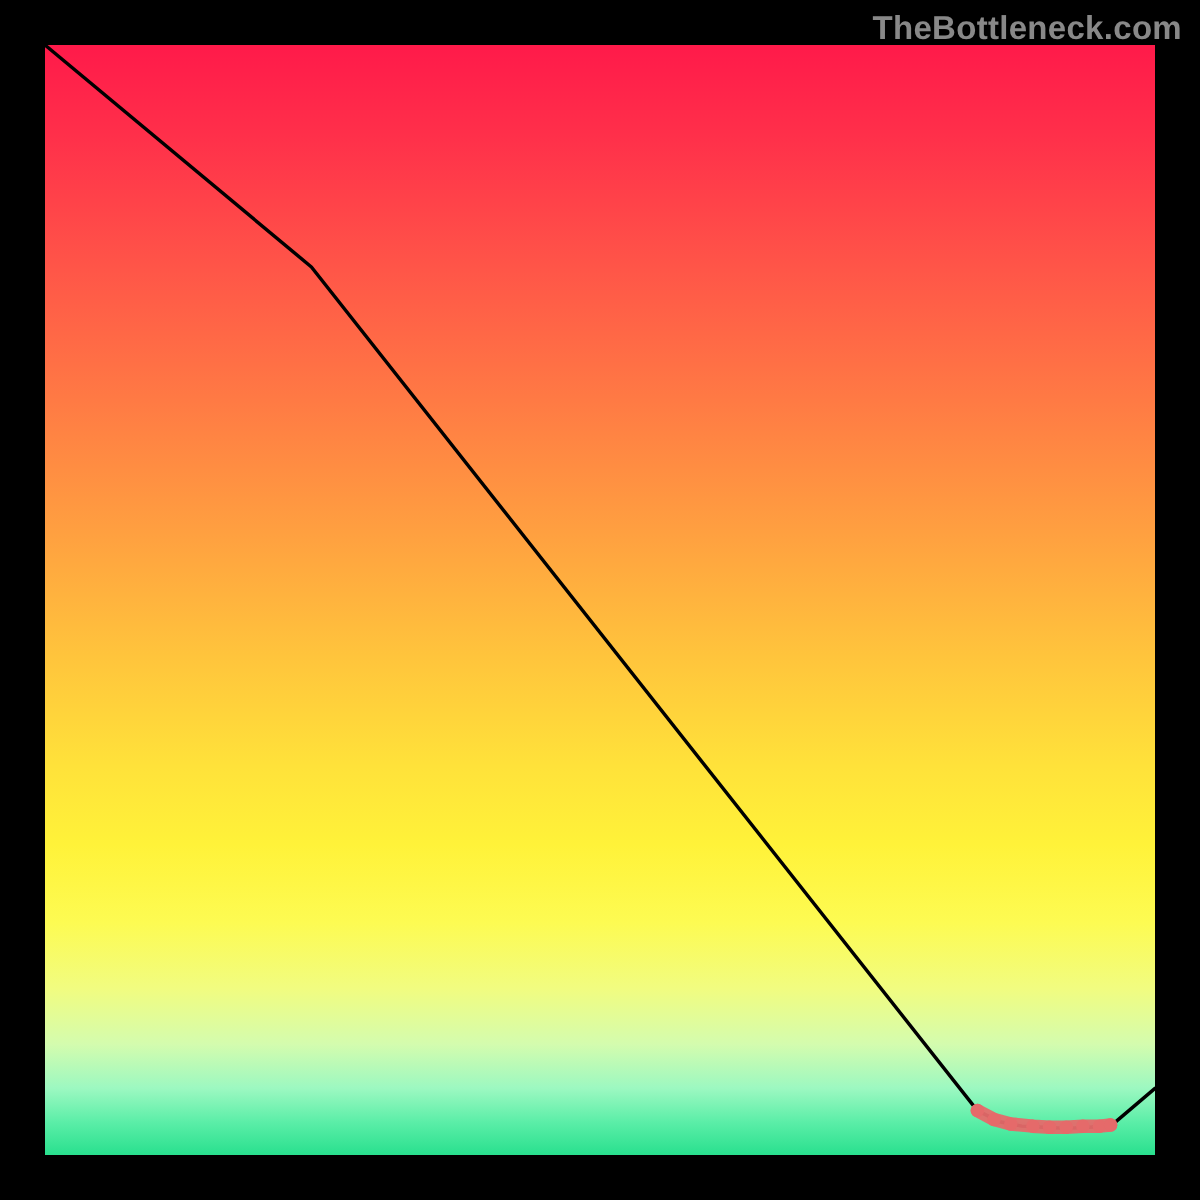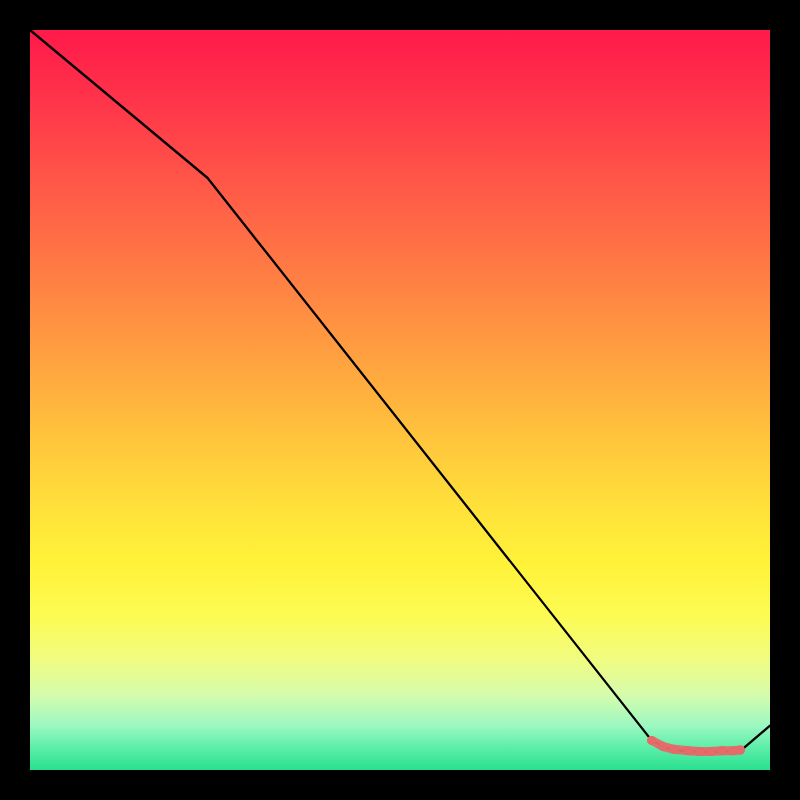"TheBottleneck.com" div.watermark { html: none -> <div>TheBottleneck.com</div> }
